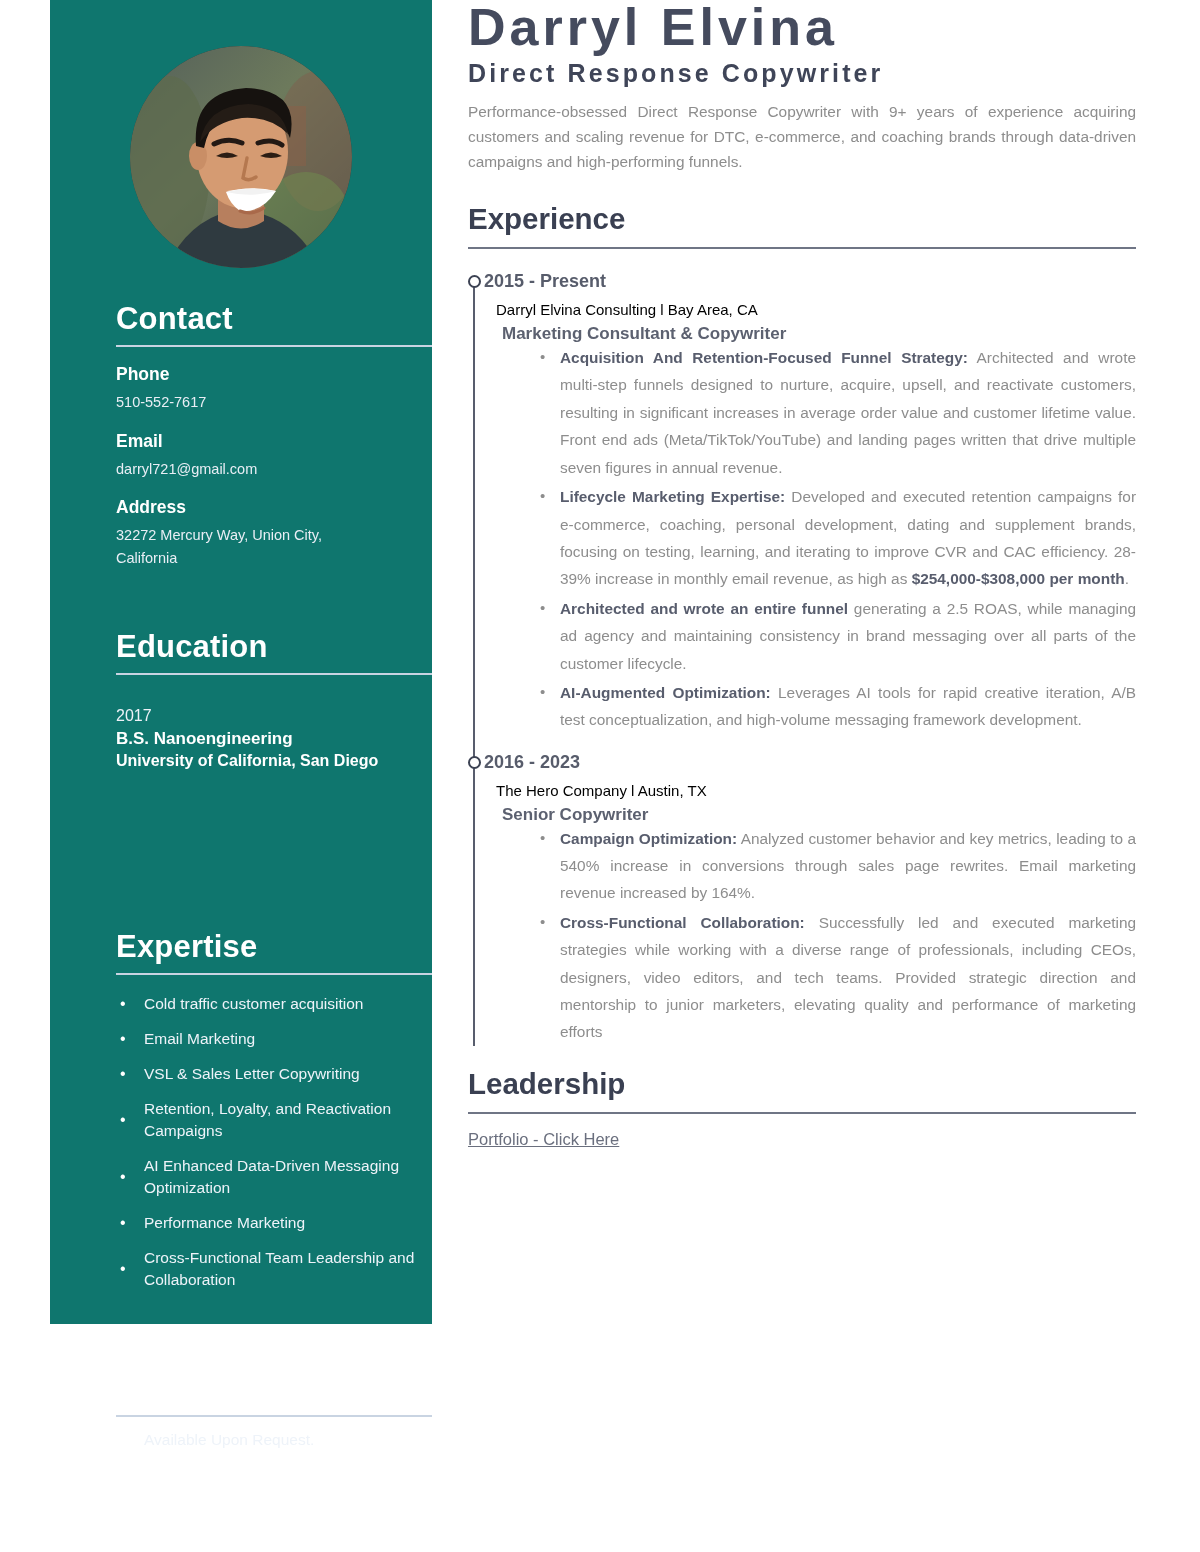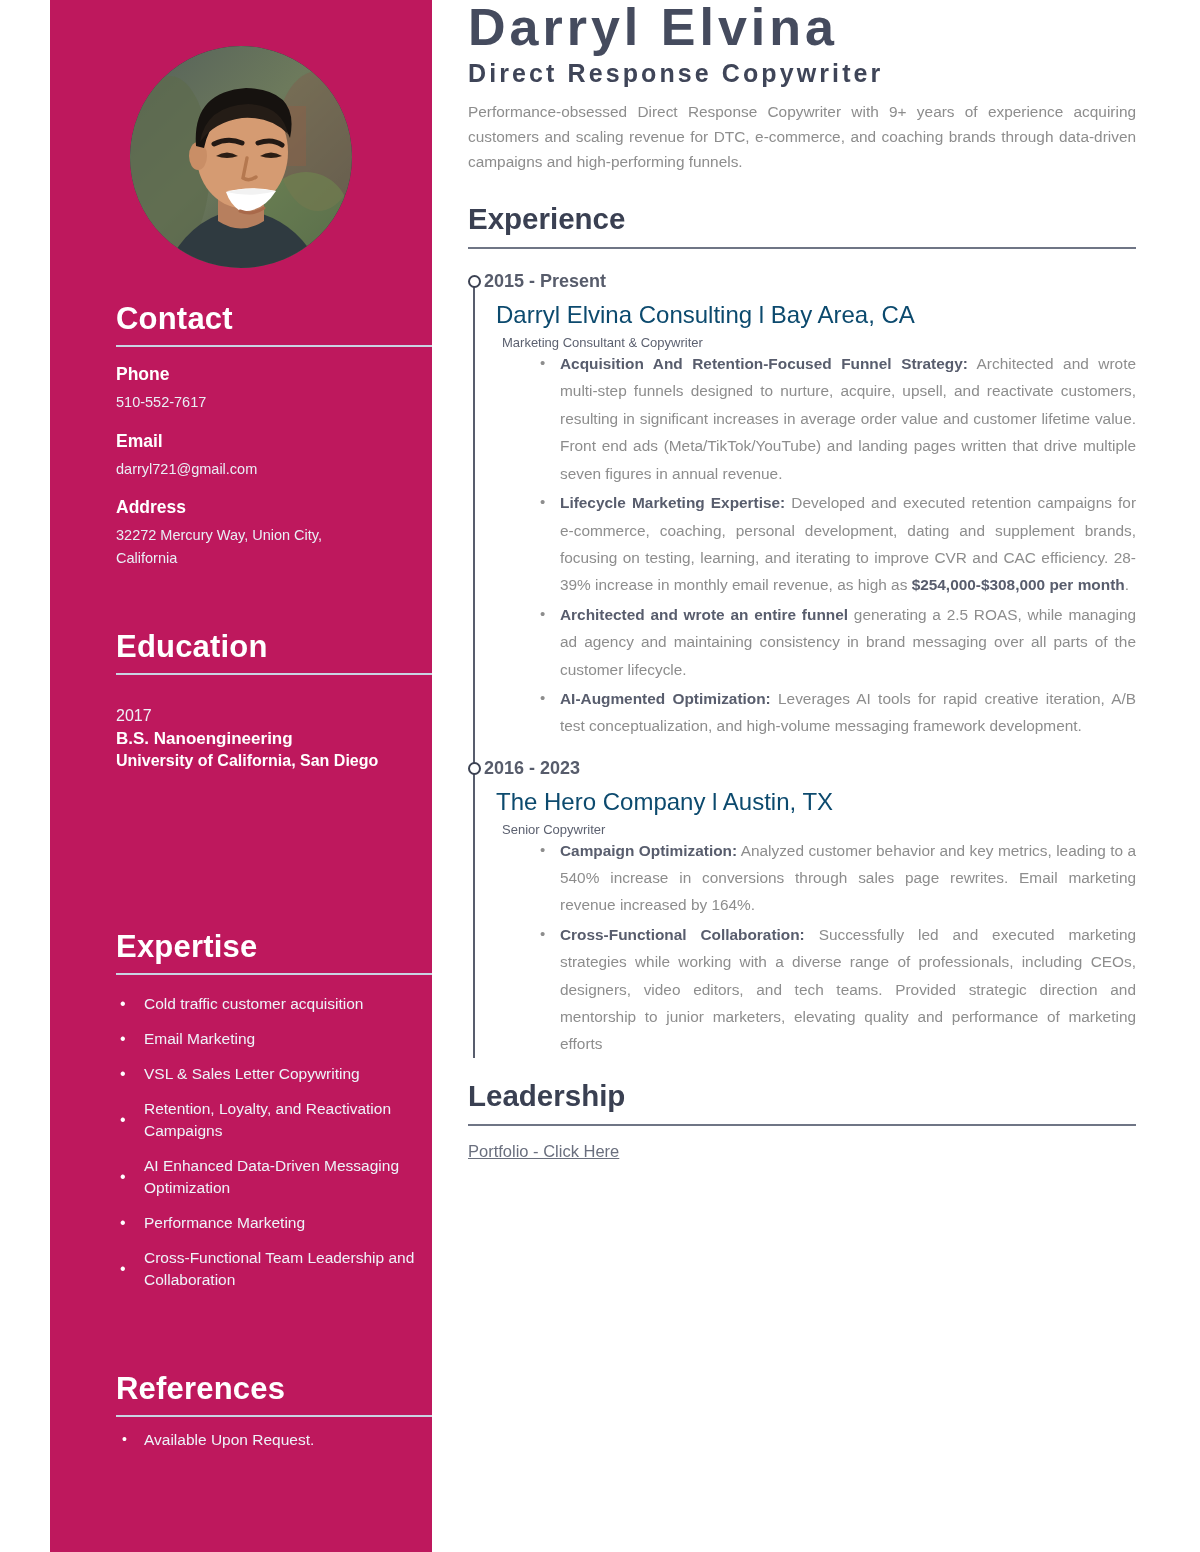"Contact" .sidebar { background: #be185d -> #0f766e; height: 1552px -> 1324px }
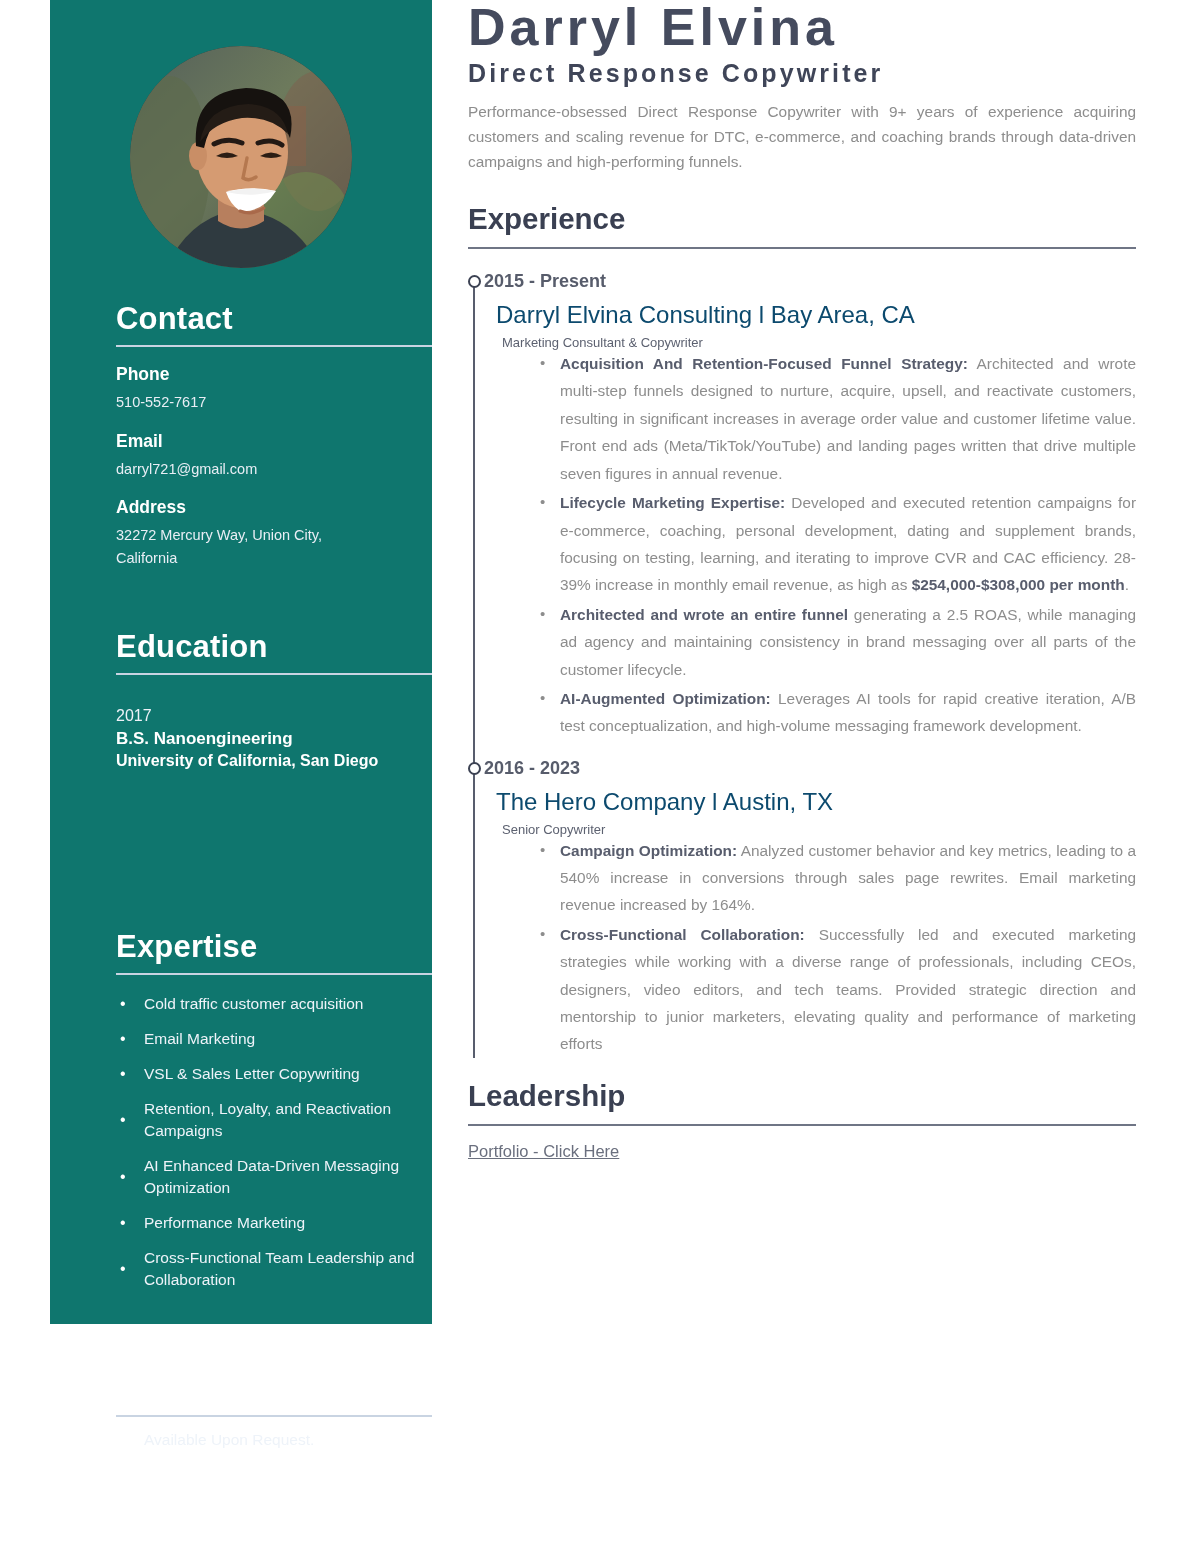"Darryl Elvina Consulting l Bay" .job-org { color: #0c4a6e -> #000000; font-size: 24px -> 15px }
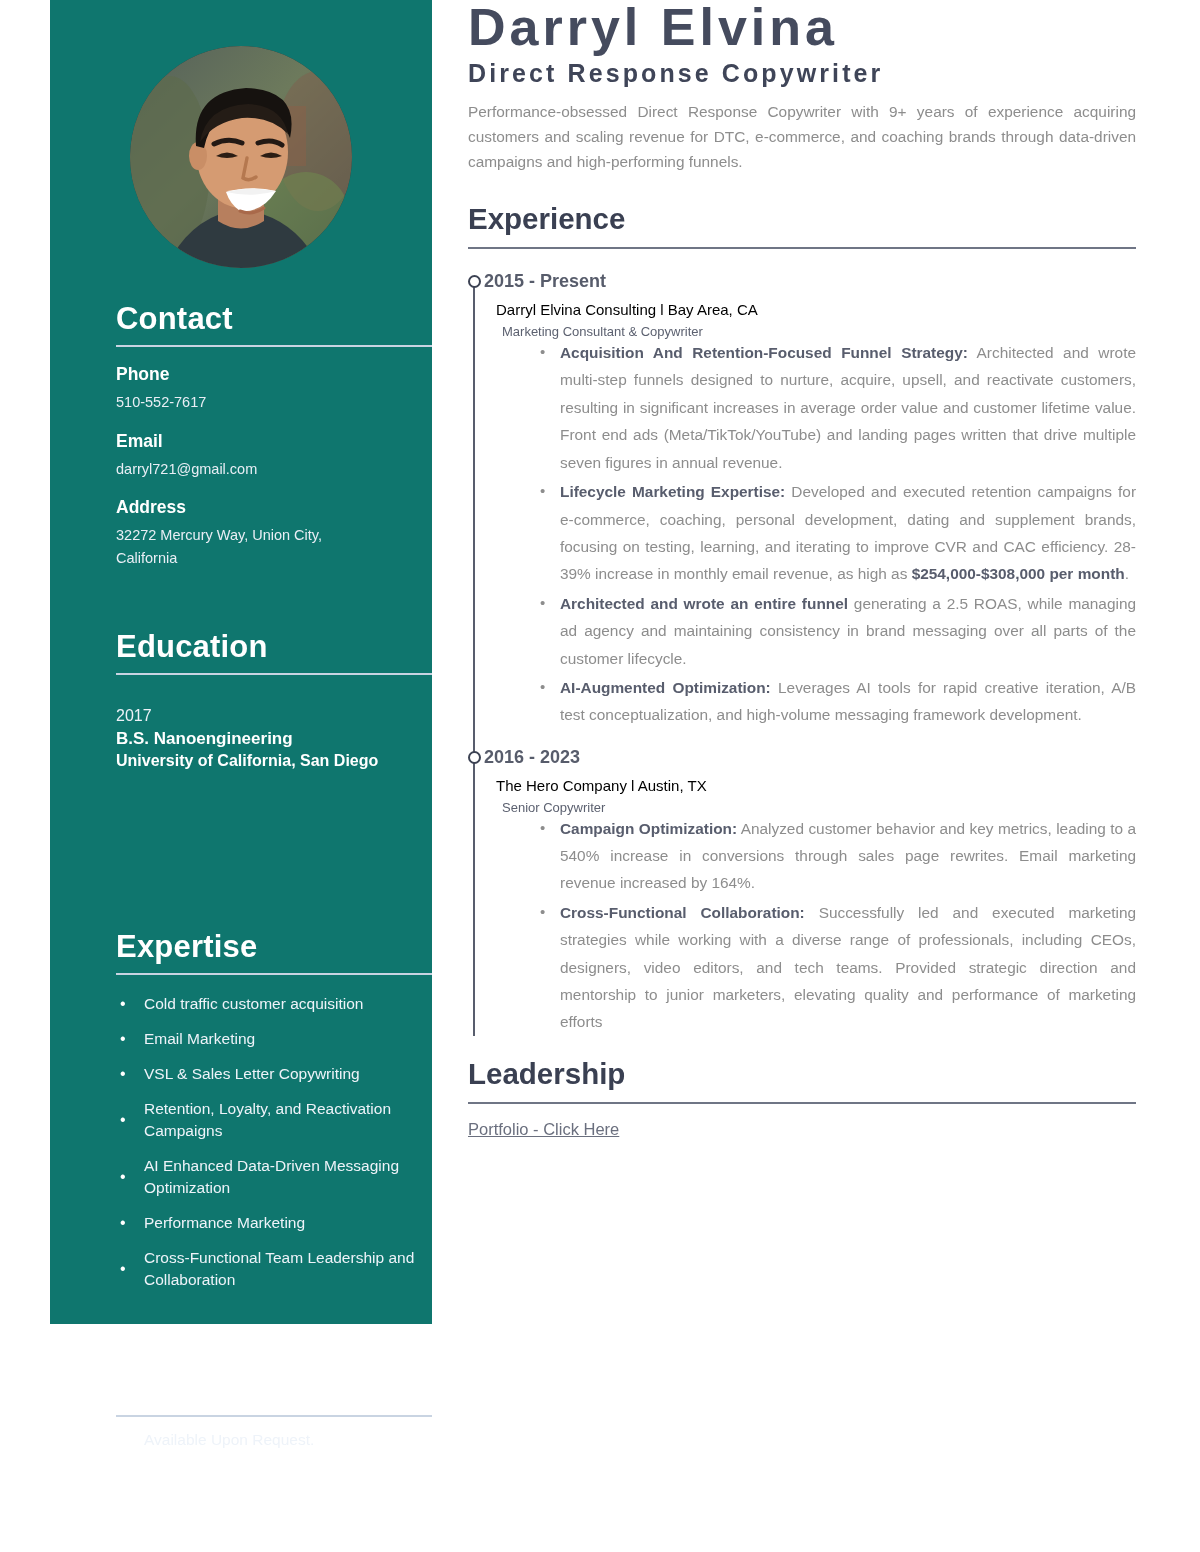"Marketing Consultant & Copywriter" .job-title { font-size: 13px -> 17px; font-weight: normal -> bold }
